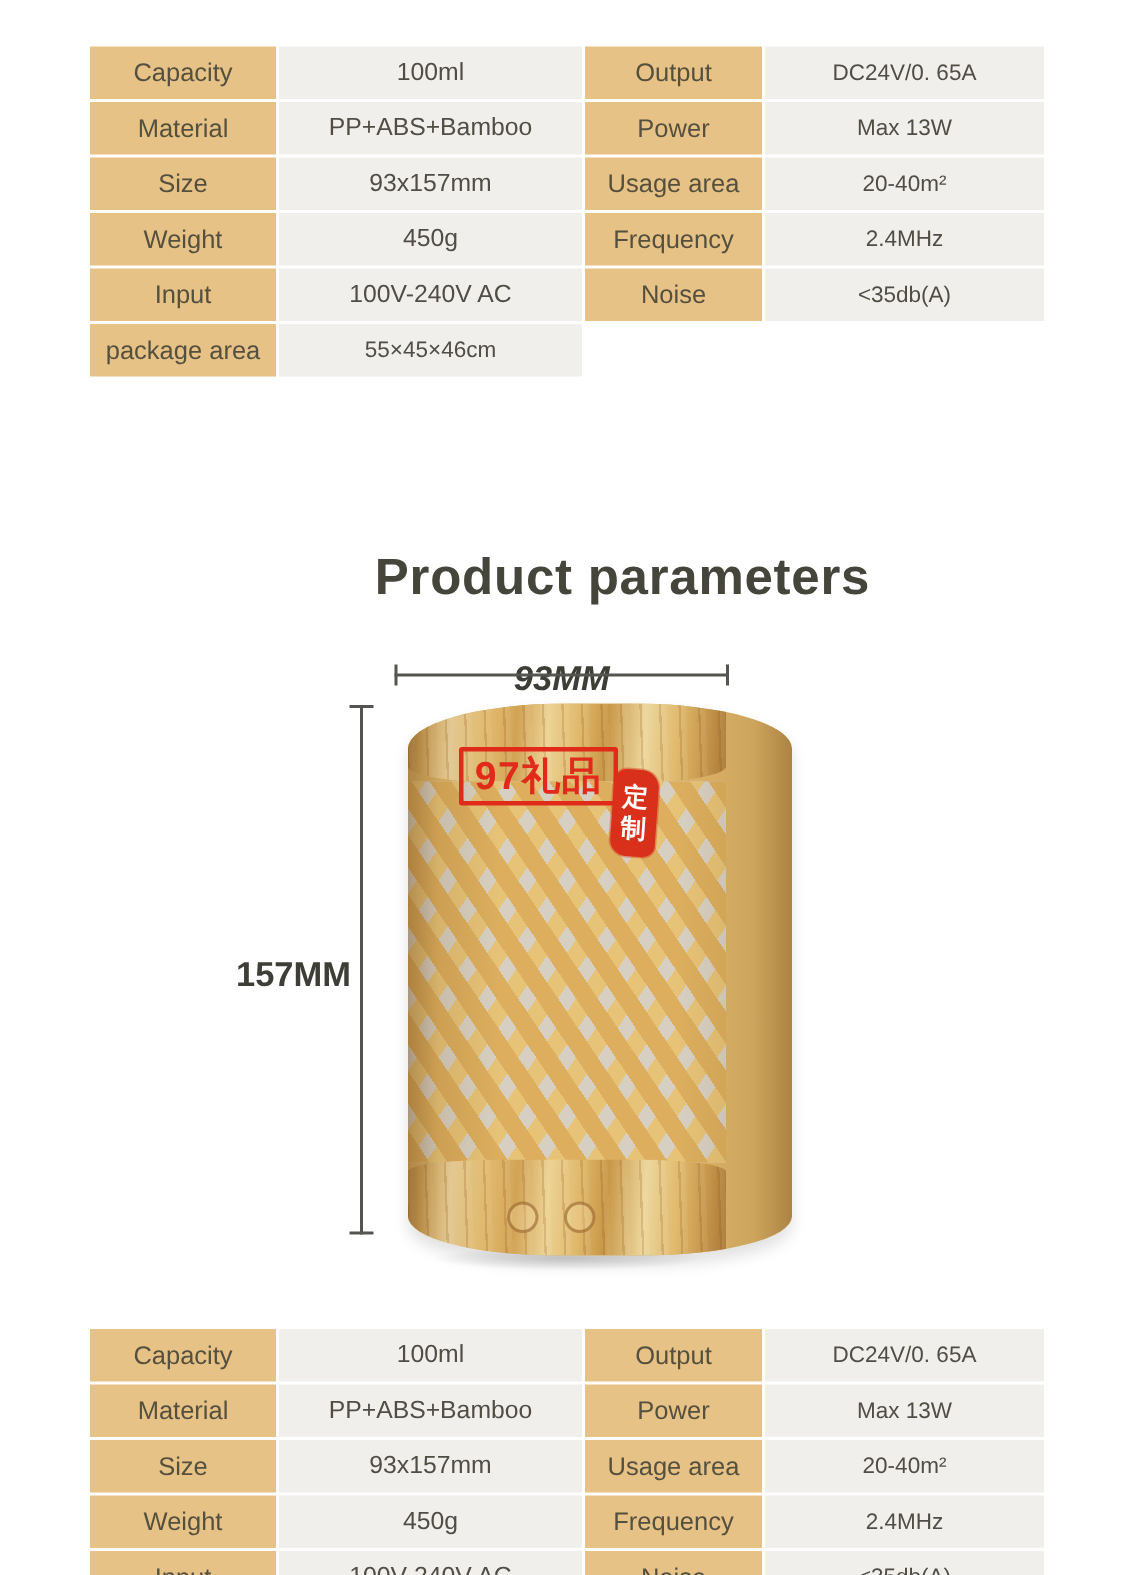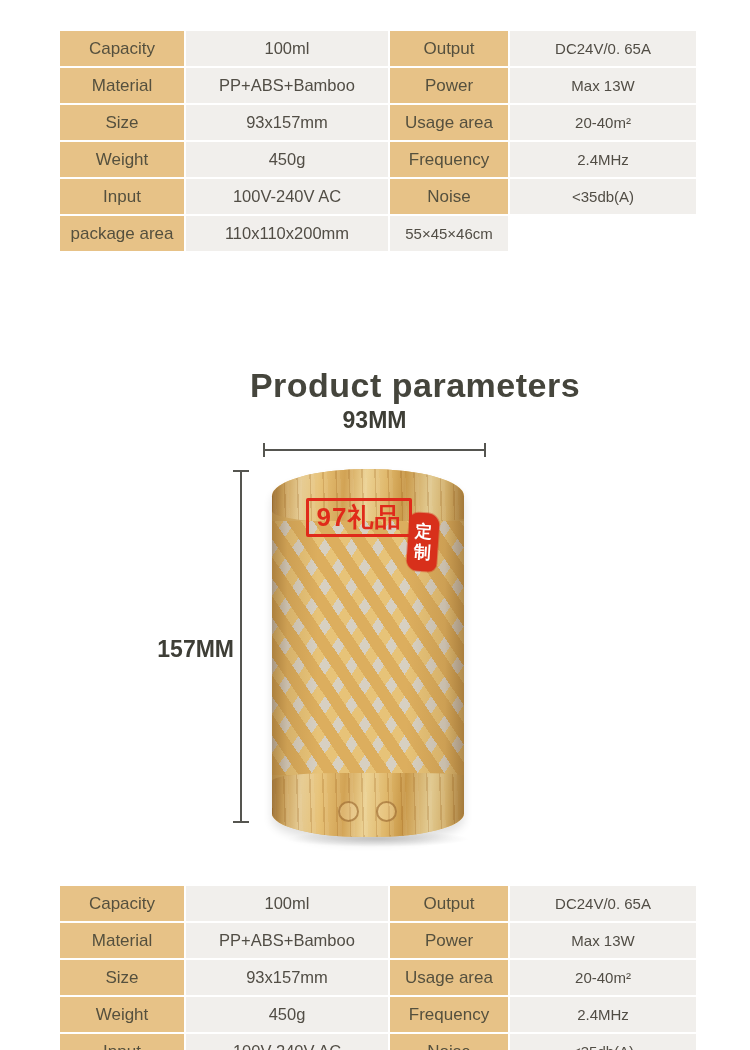"110x110x200mm" div.cell { html: <div>110x110x200mm</div> -> none }
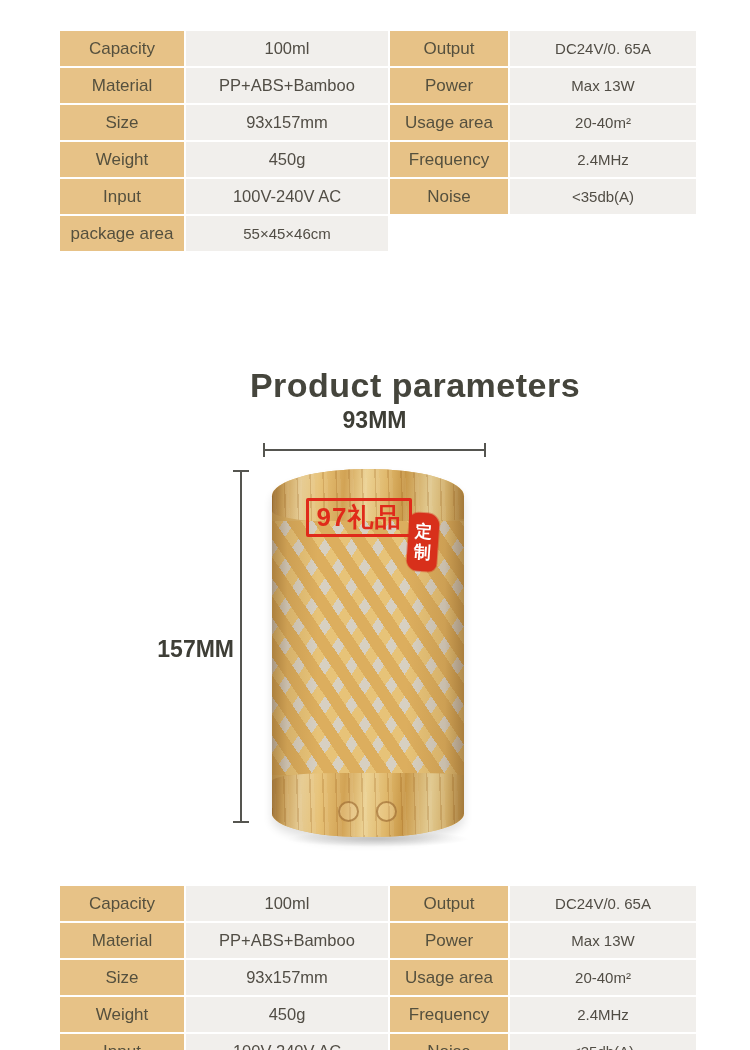"93MM" .dim-width-label { font-style: none -> italic; top: 407px -> 439px }
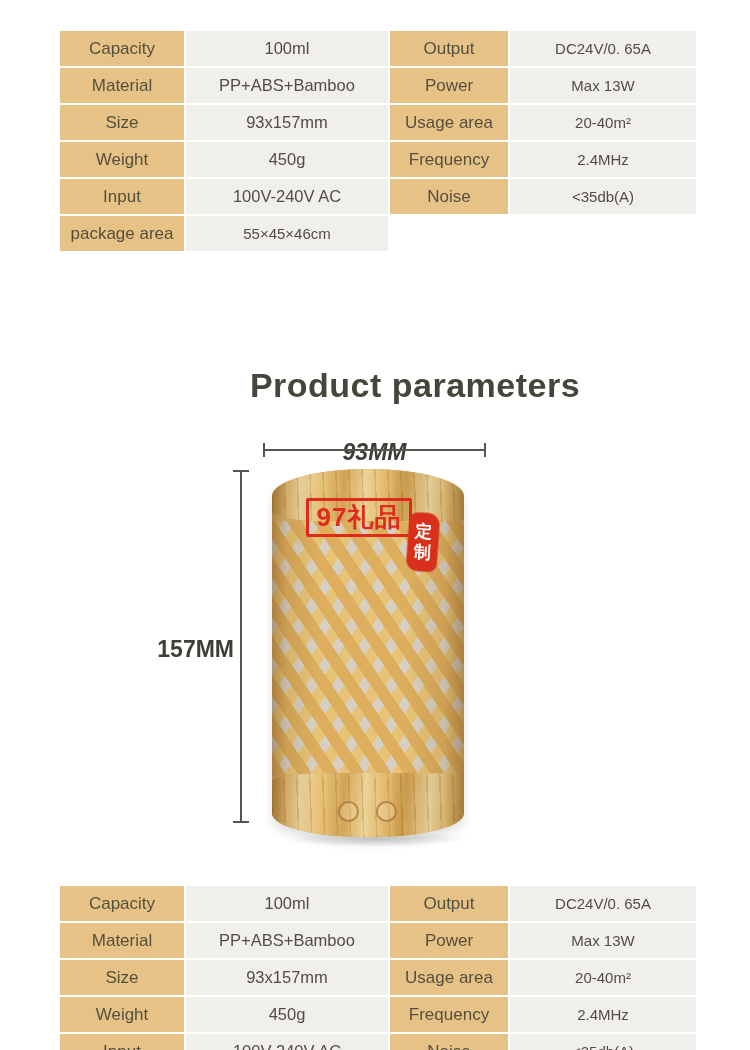"97礼品" .product { padding-left: none -> 44px; width: 192px -> 212px }
